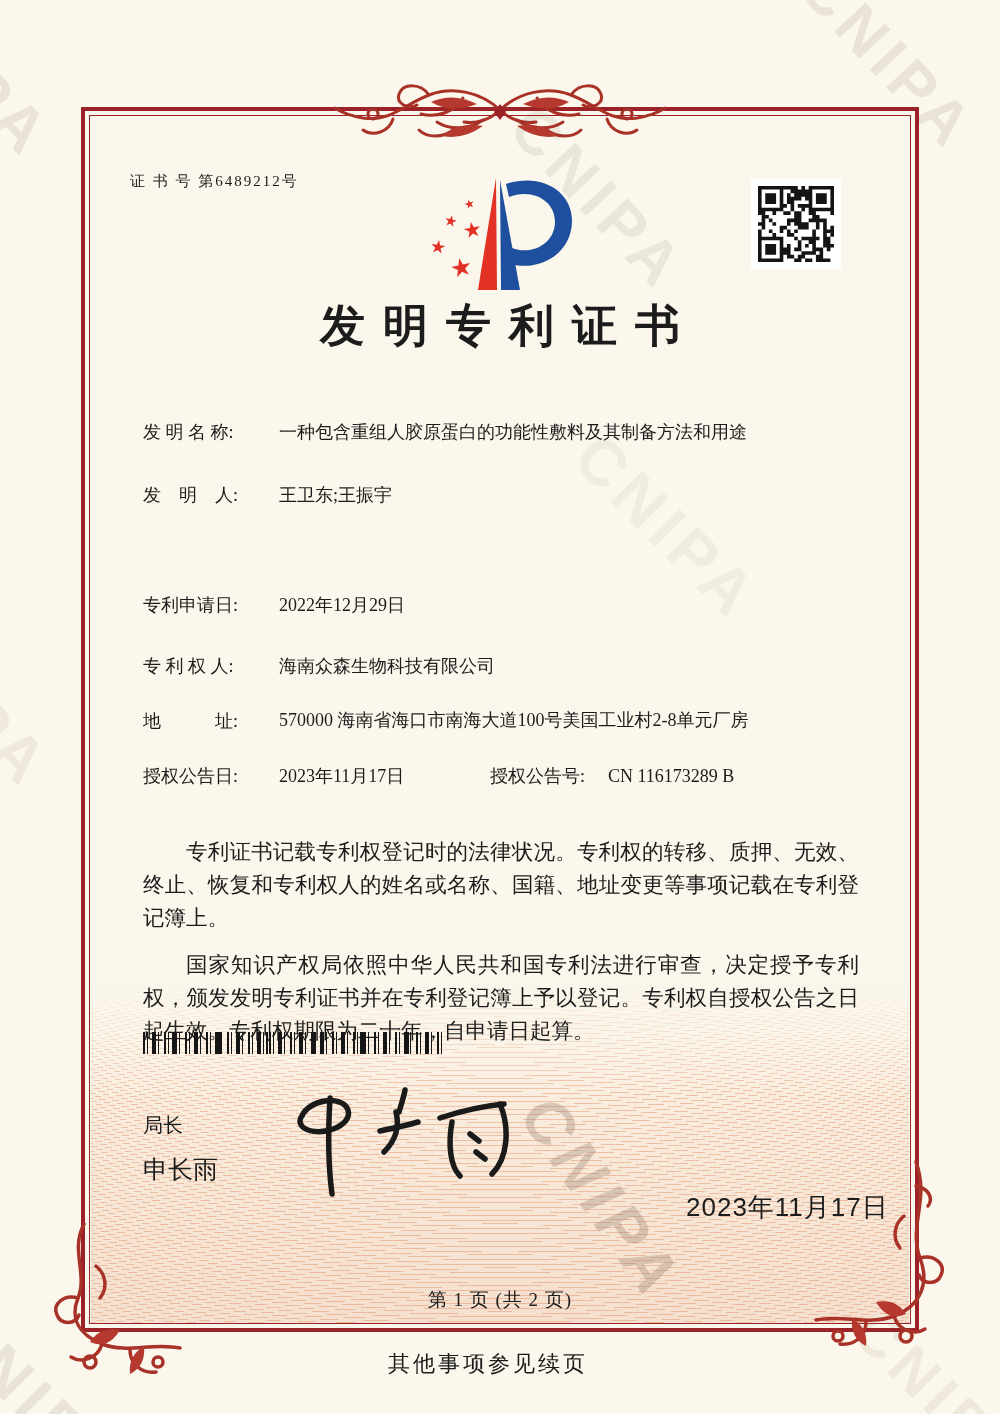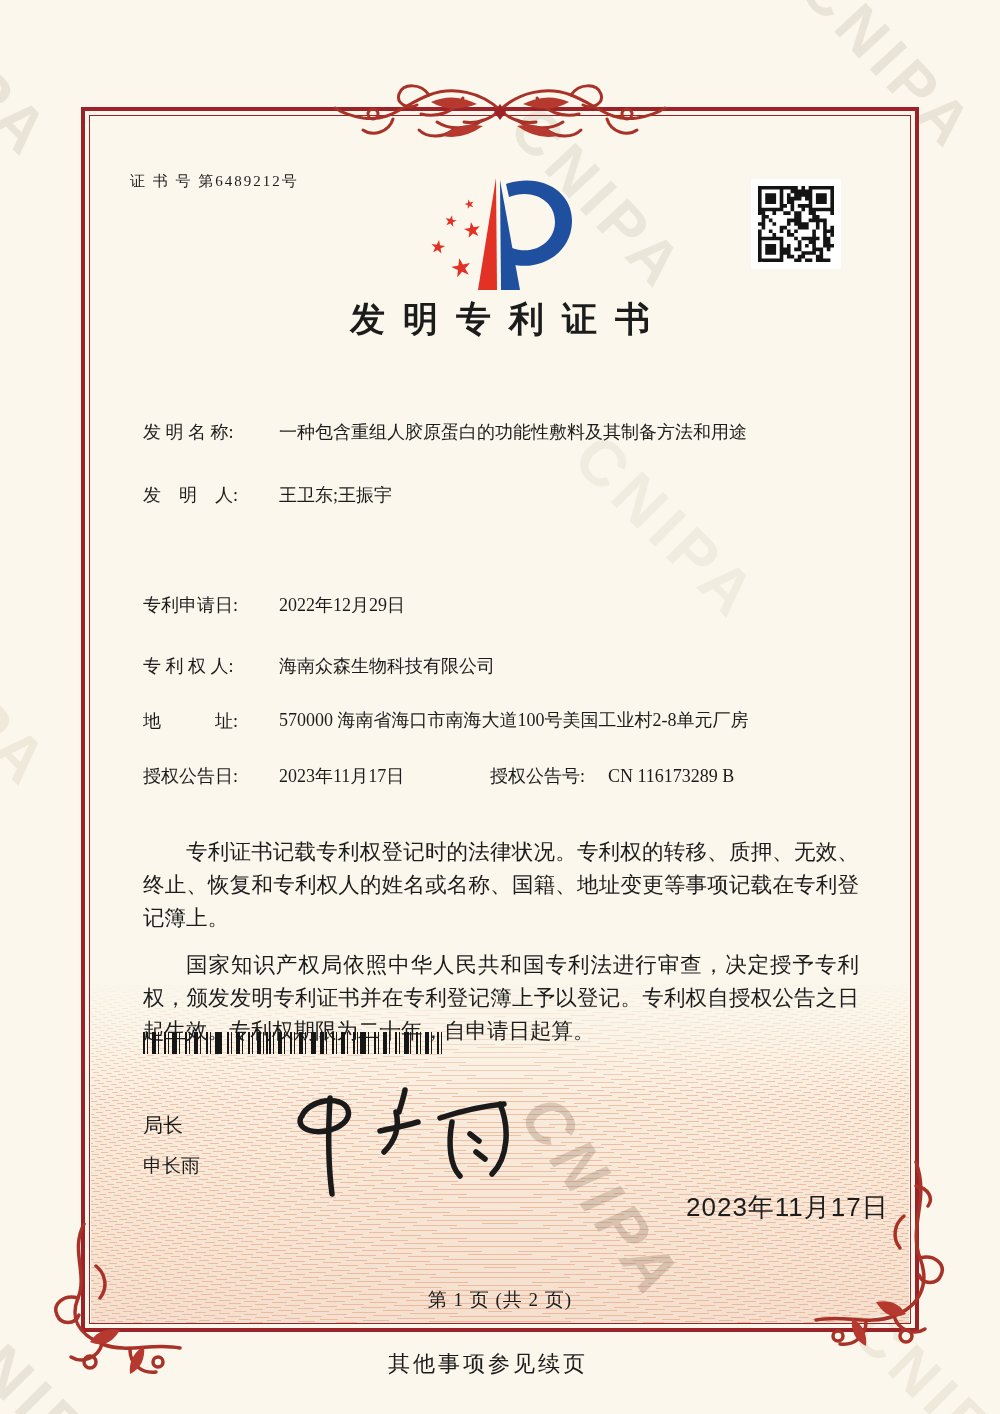"发明专利证书" .title { font-size: 35px -> 45px }
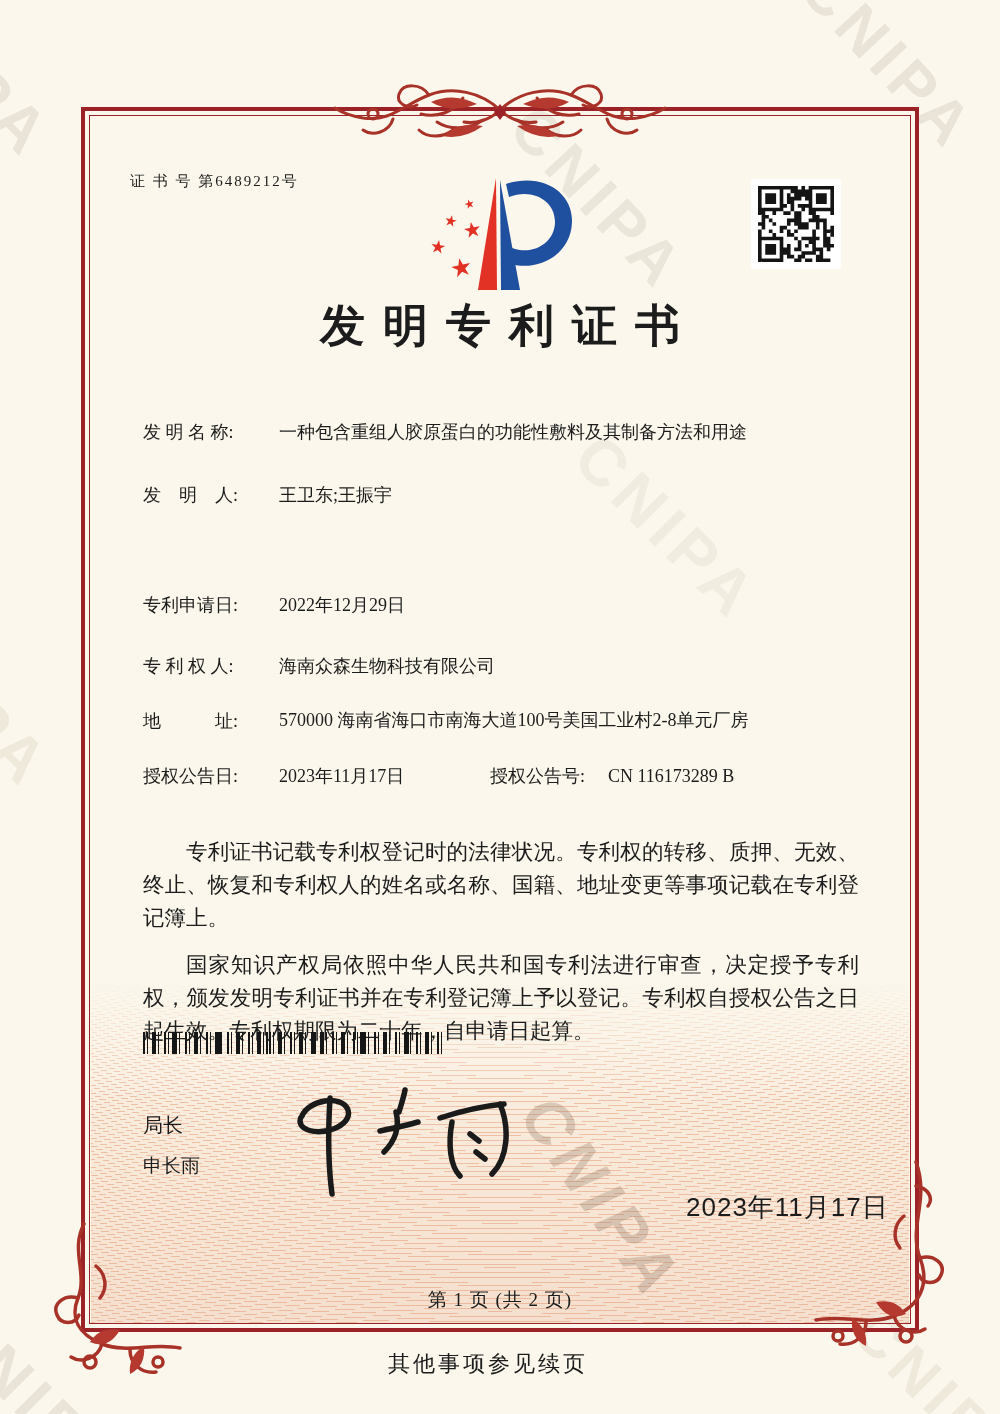"申长雨" .director-name { font-size: 19px -> 25px }
